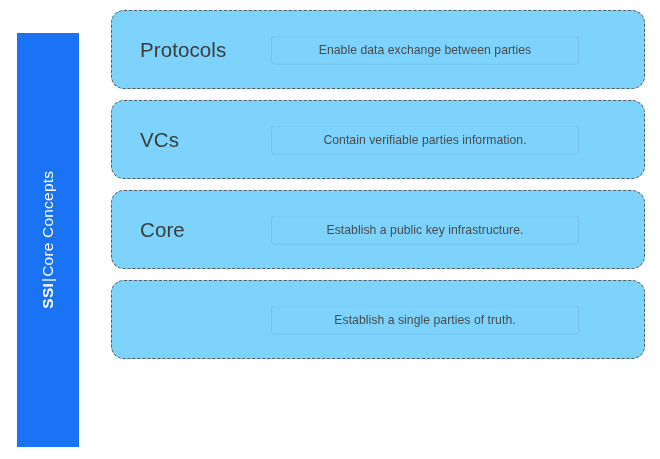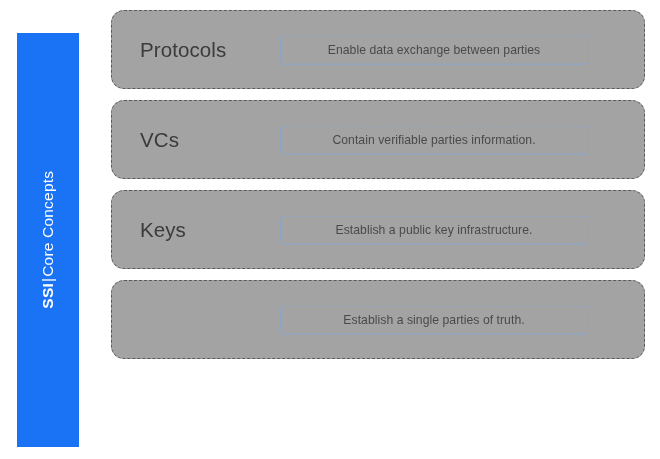"Protocols" .card { background: #a3a3a3 -> #7dd3fc }
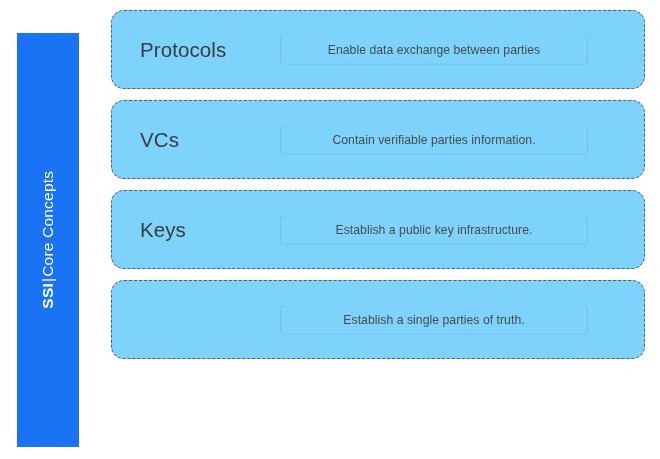"Enable data exchange between parties" .card-desc-box { left: 168px -> 159px }
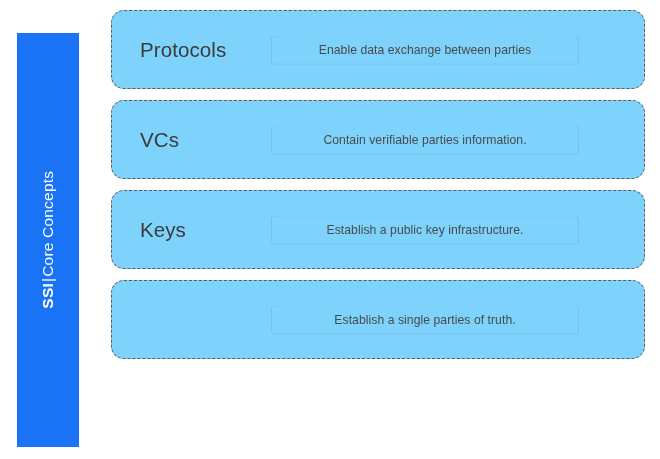"Keys" div.card-label { text: Keys -> Core }
